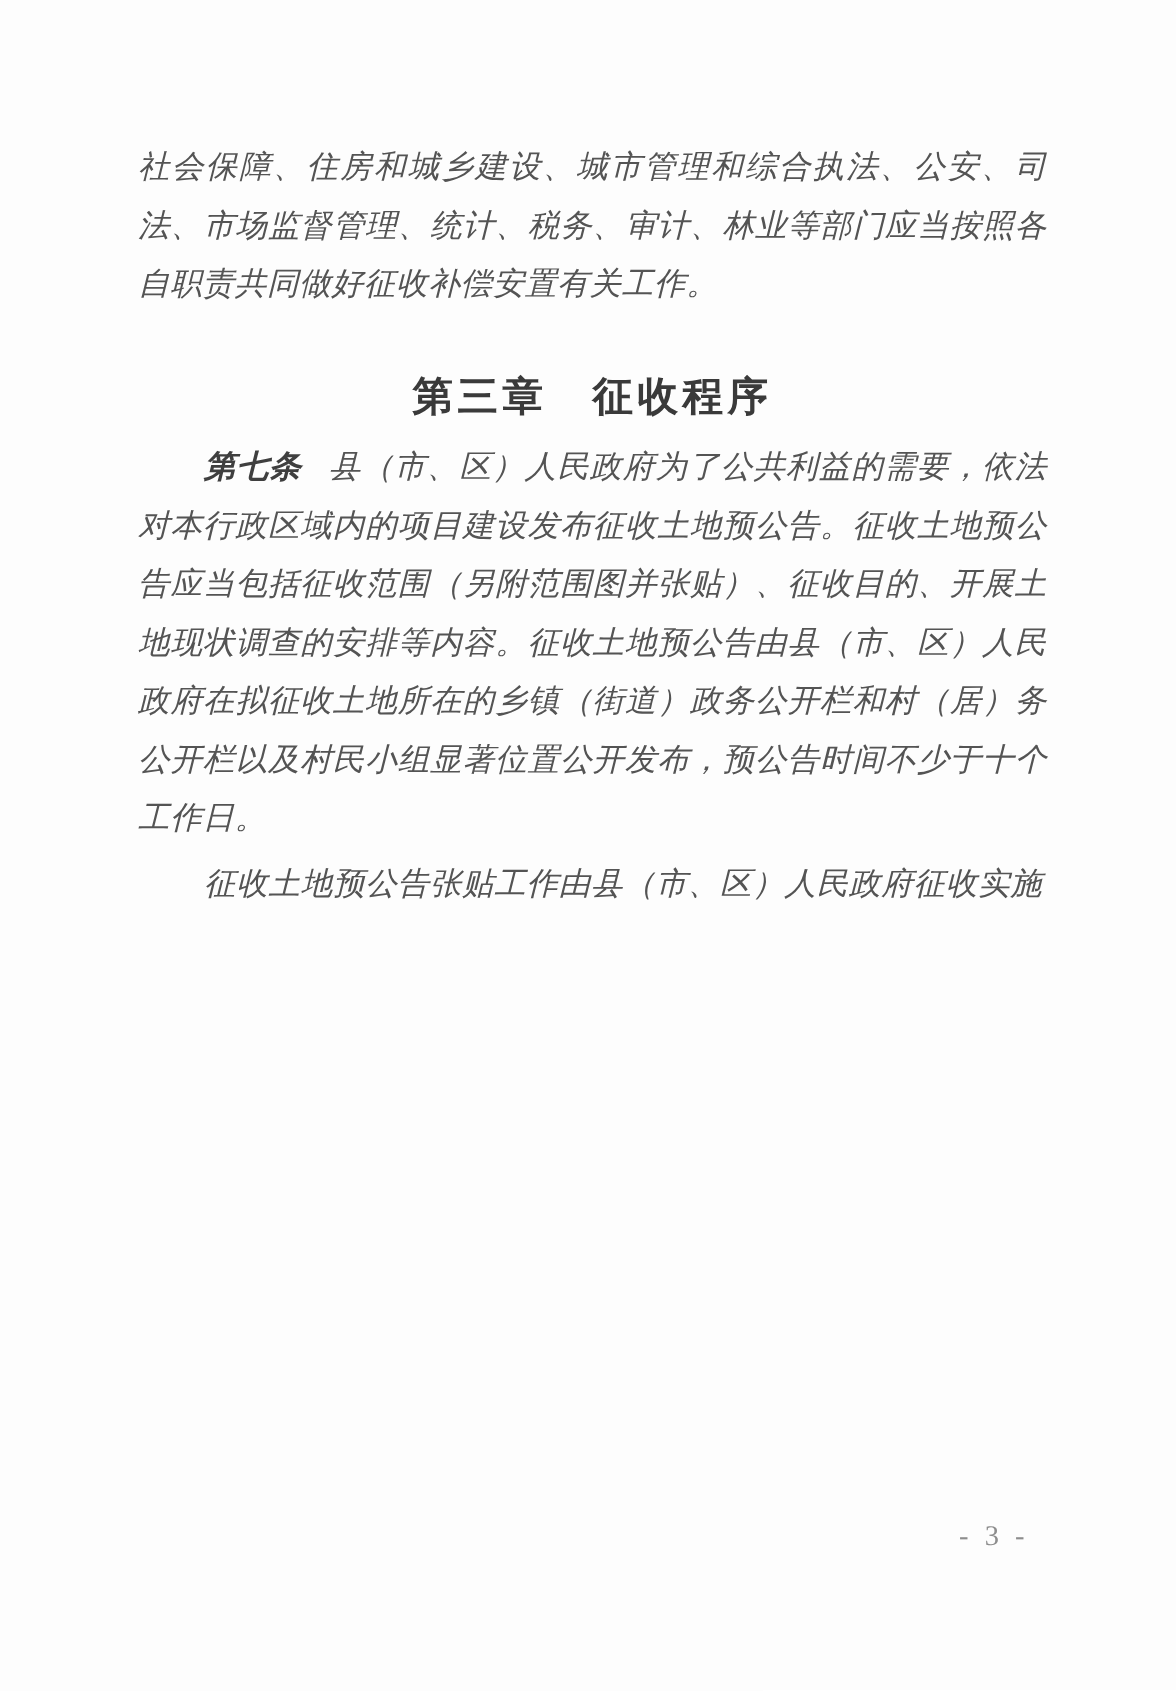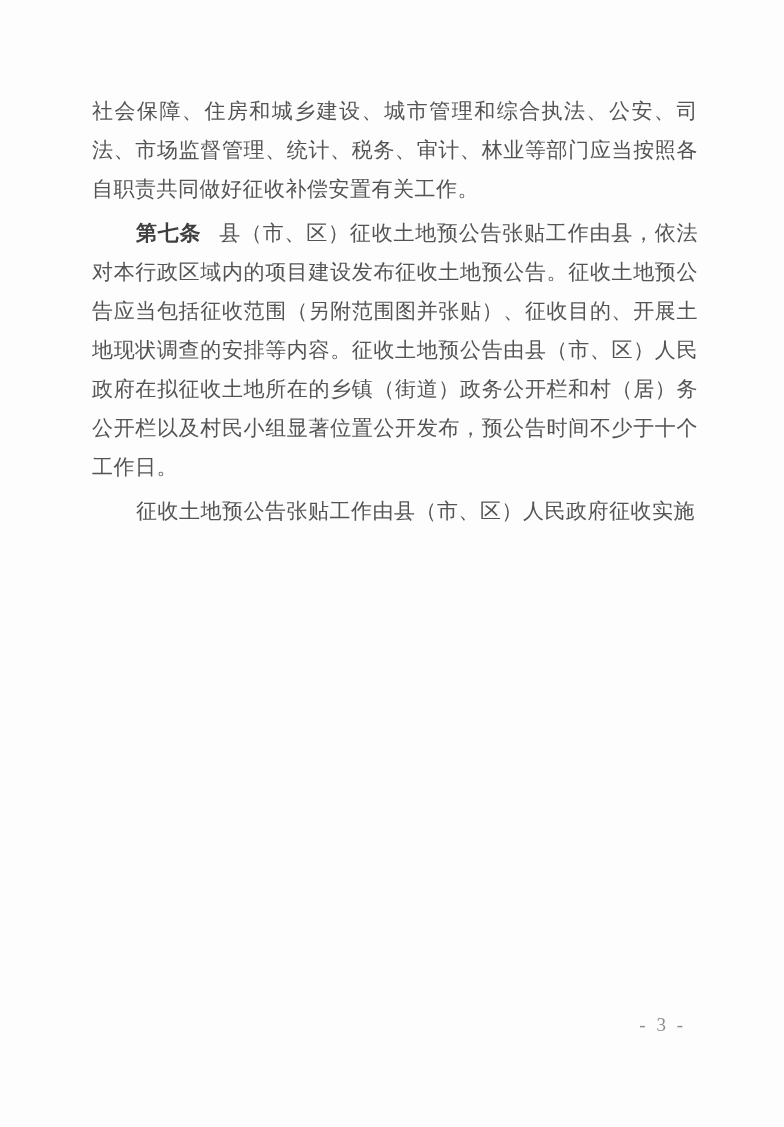"社会保障、住房和城乡建设、城市管理和综合执法、公安、司法、市场监督管理、统计、税" .para { font-style: none -> italic }
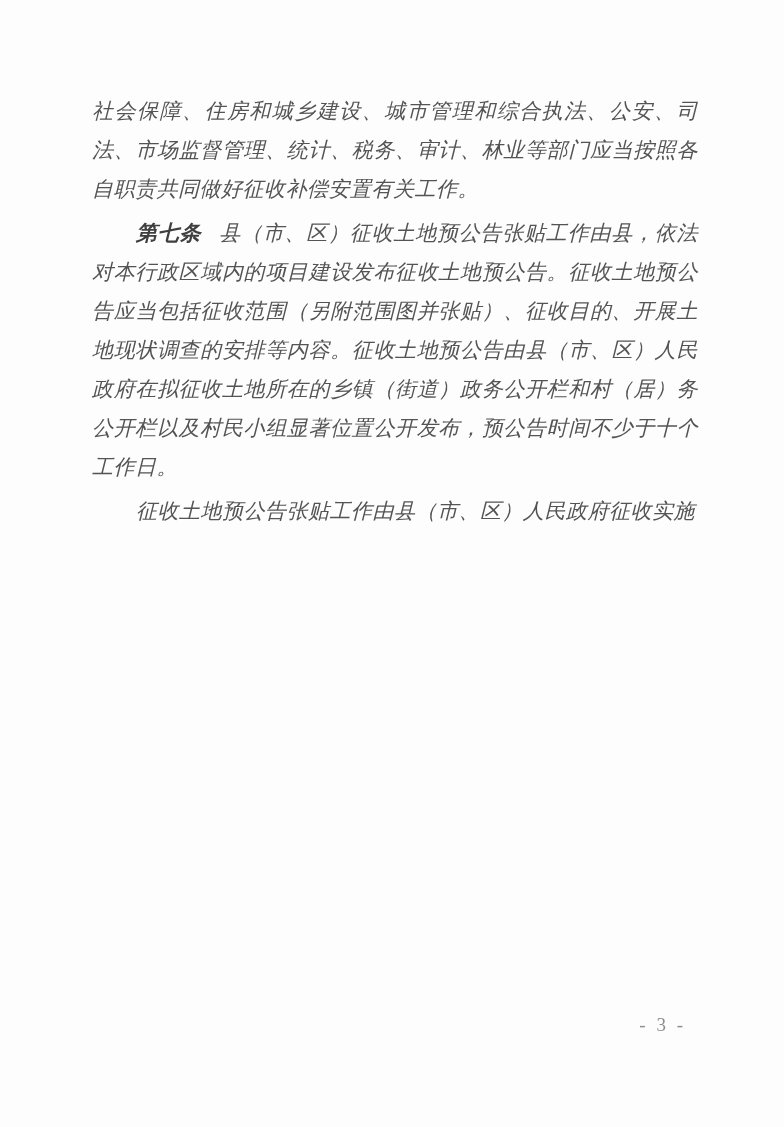"第三章 征收程序" h2.chapter-heading { html: none -> <h2>第三章 征收程序</h2> }
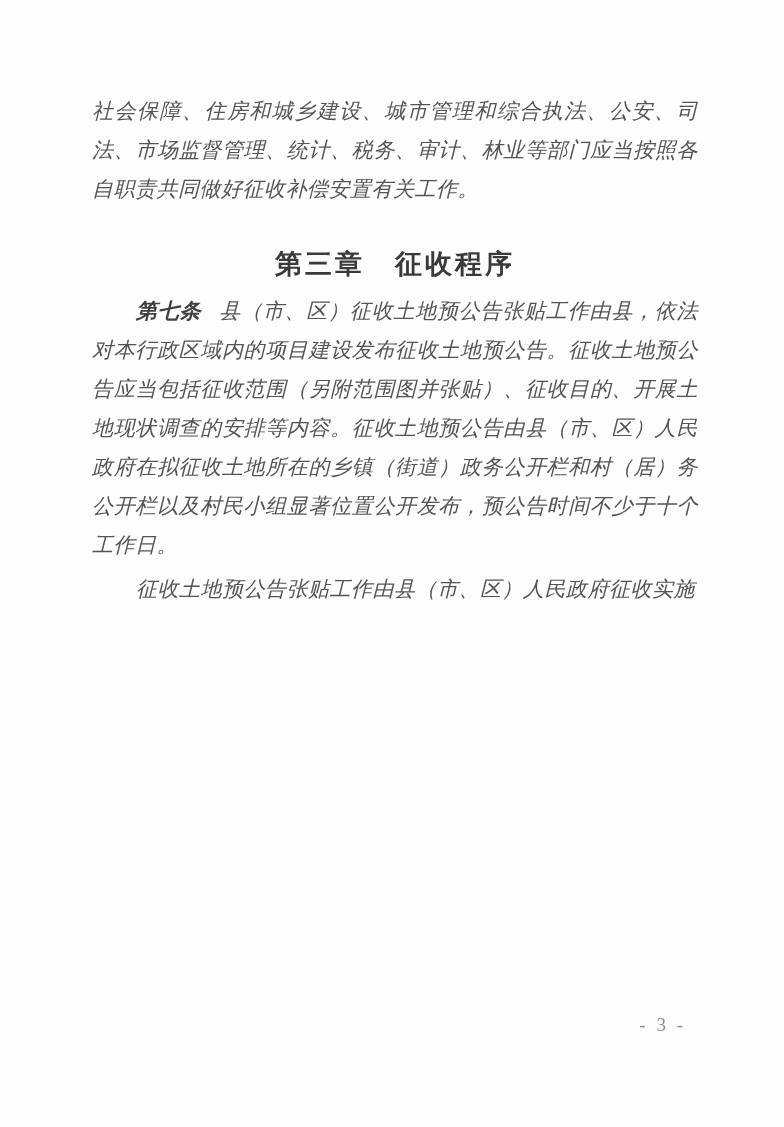"县（市、区）征收土地预公告张贴工作由县，依法对本行政区域内的项目建设发布征收土地" span { text: 征收土地预公告张贴工作由县 -> 人民政府为了公共利益的需要 }
